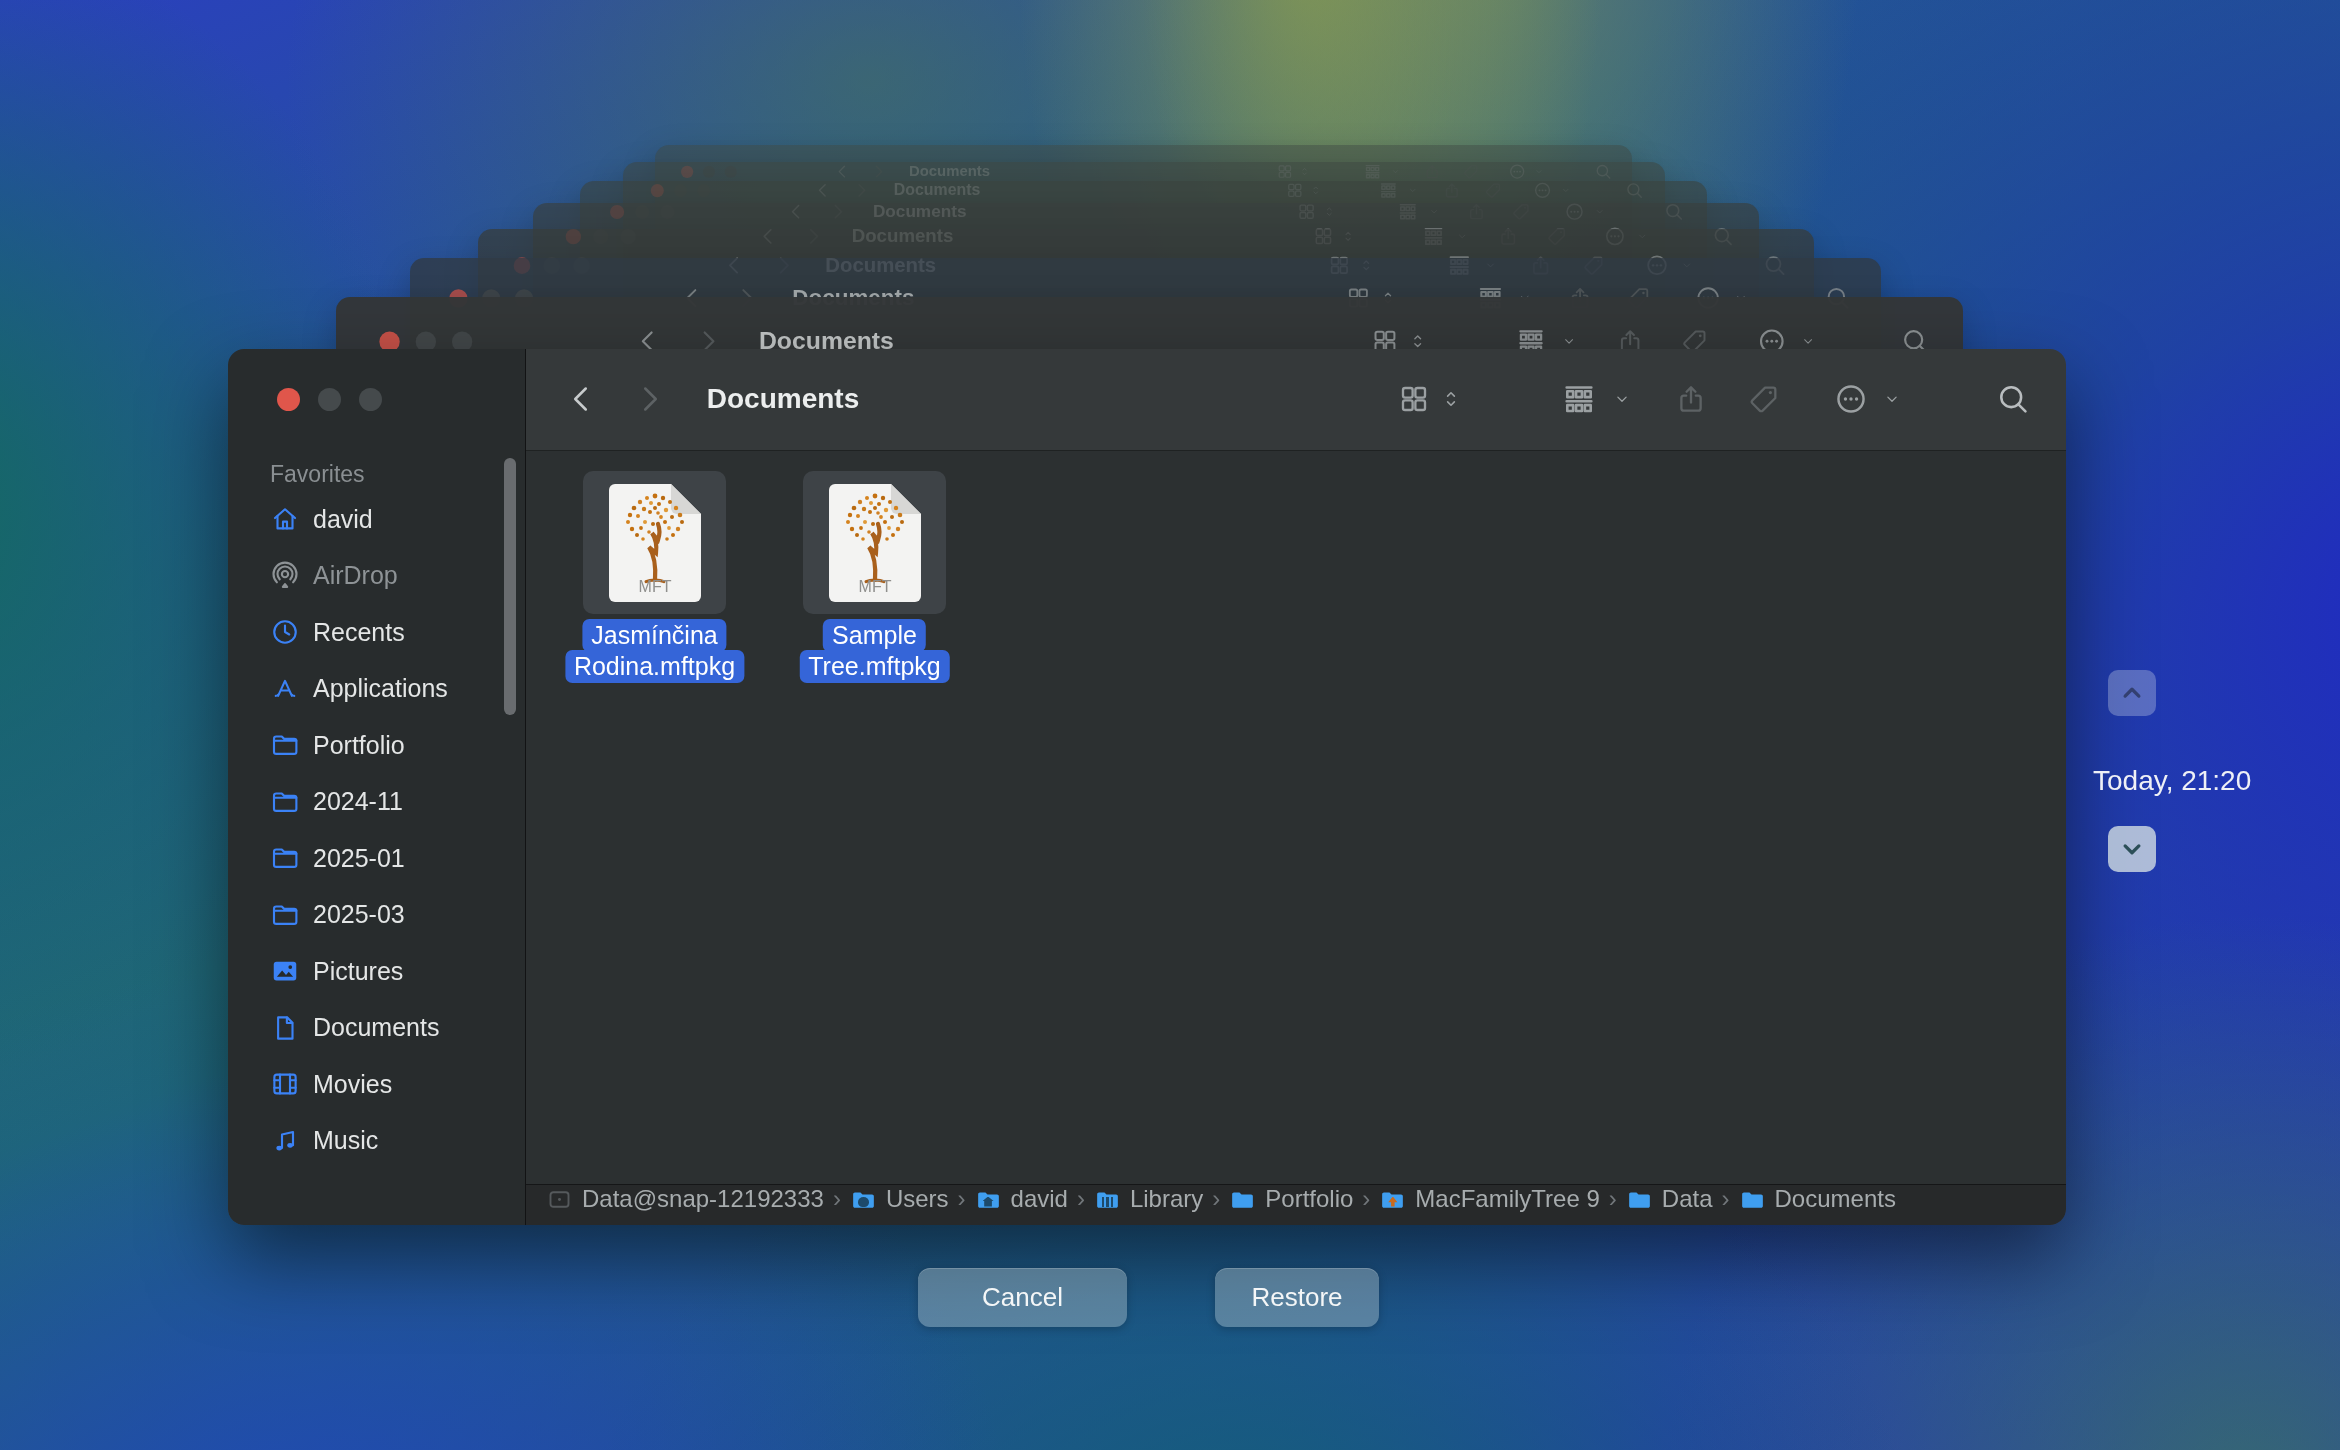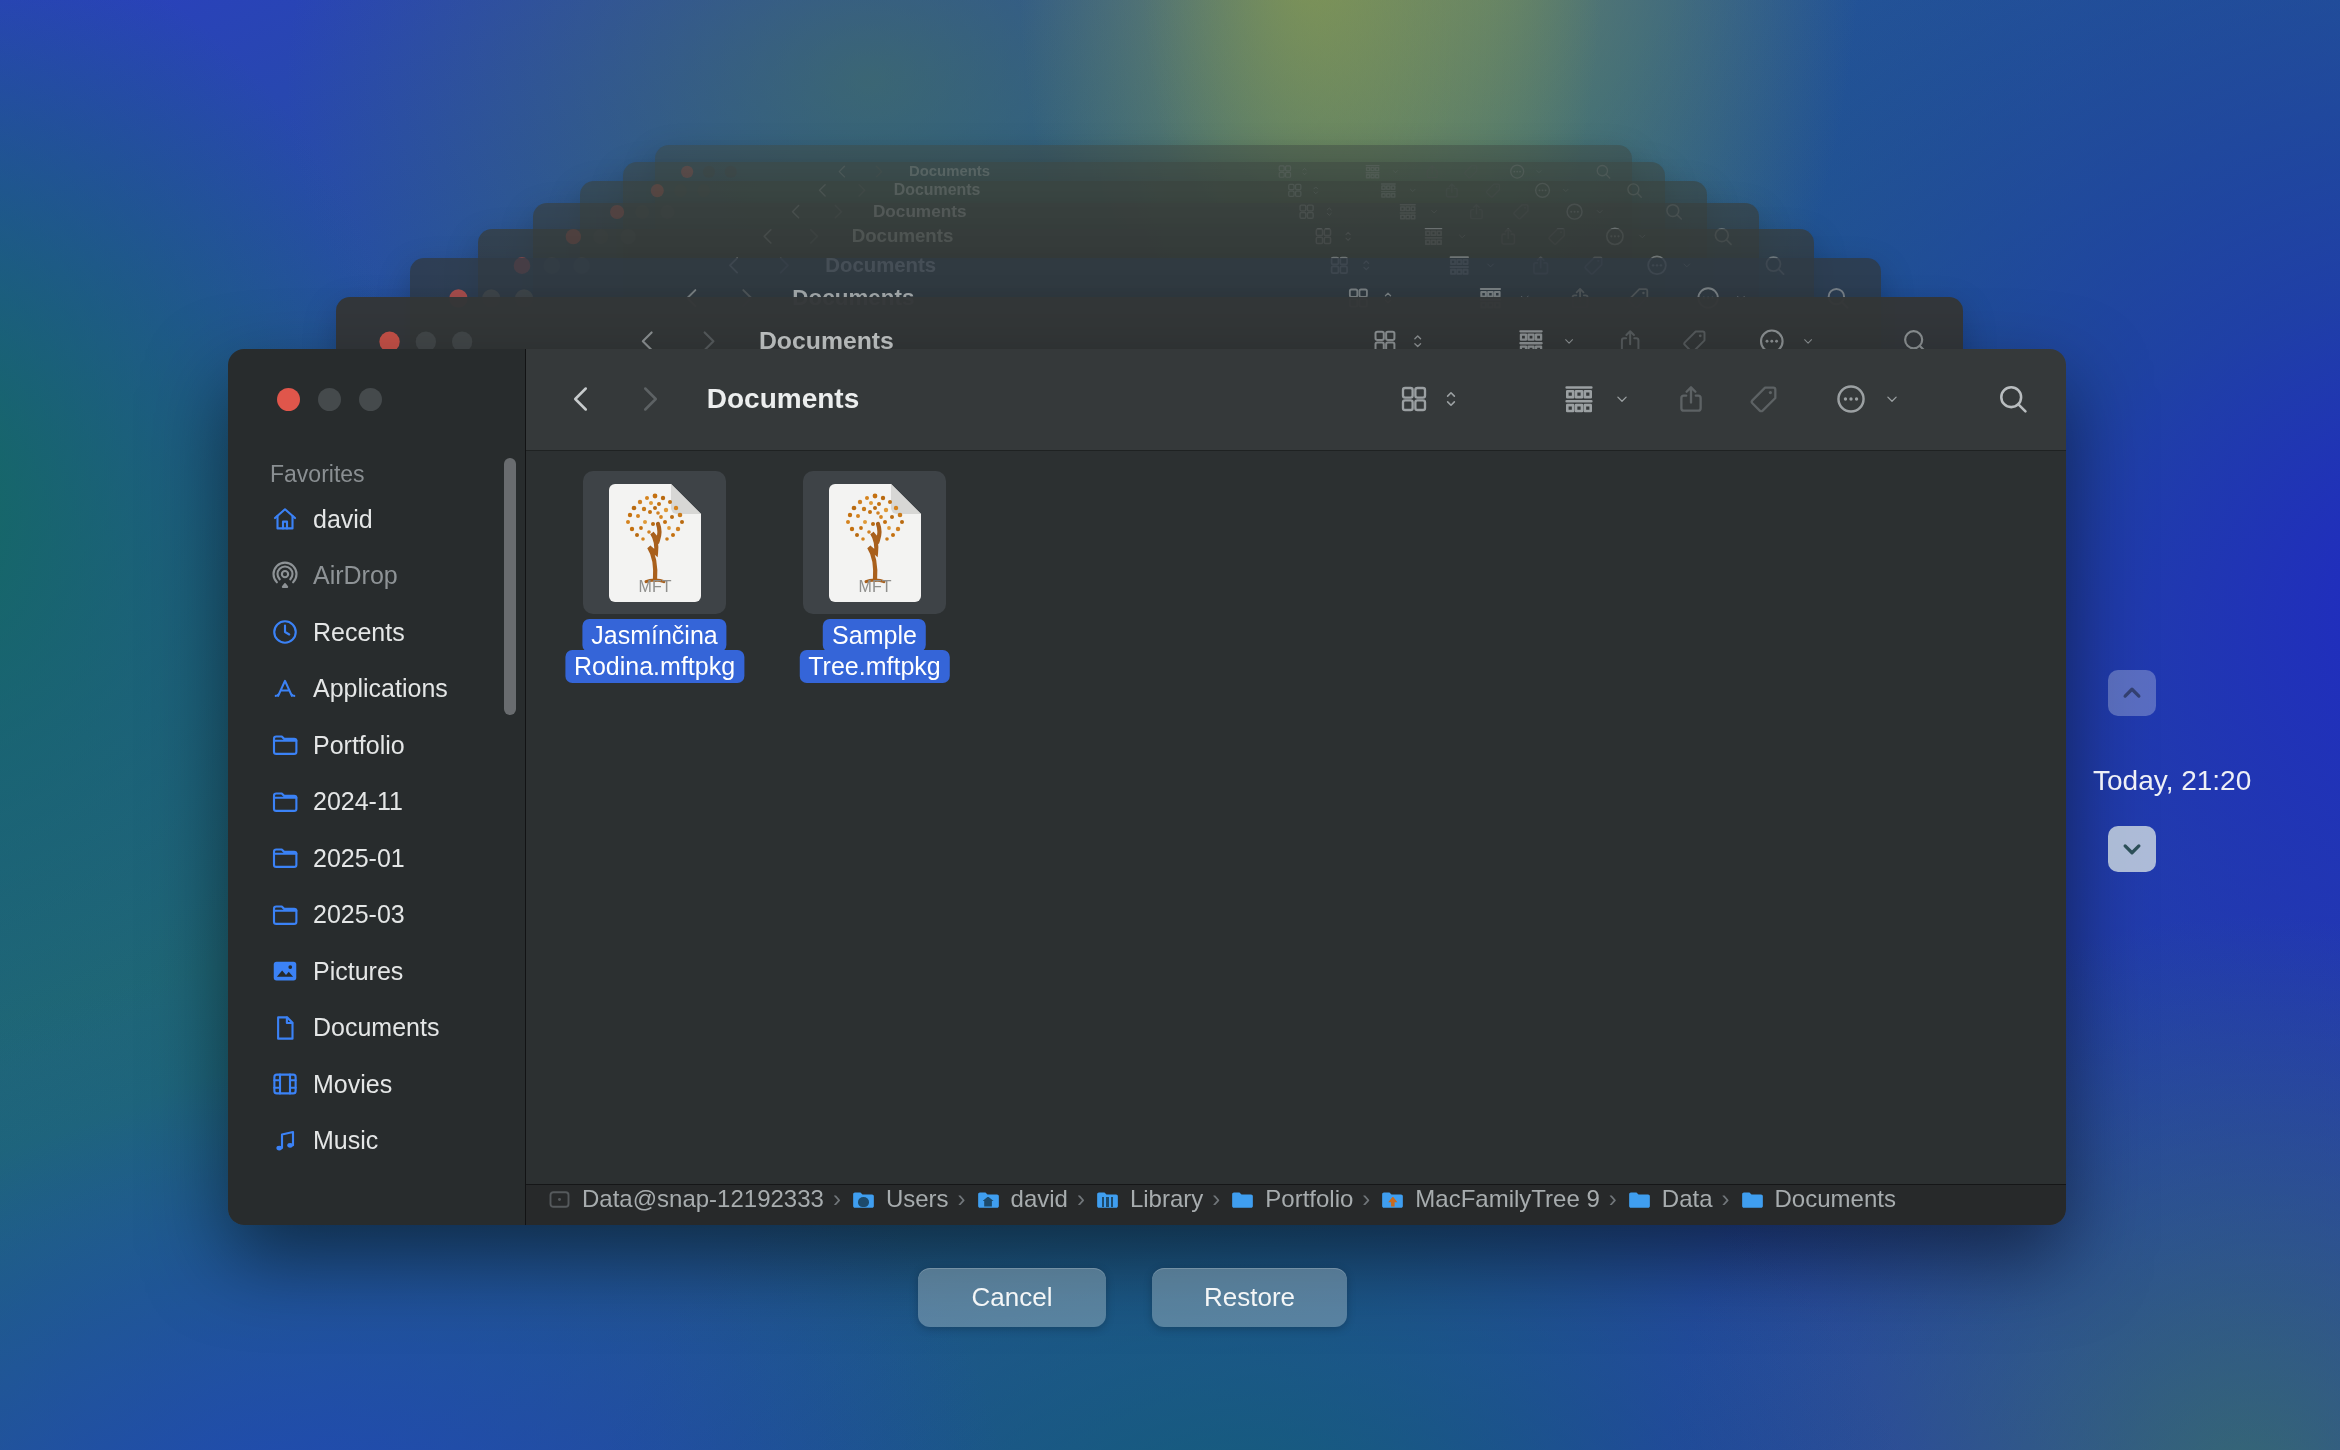"Cancel" #cancel-btn { width: 188px -> 209px }
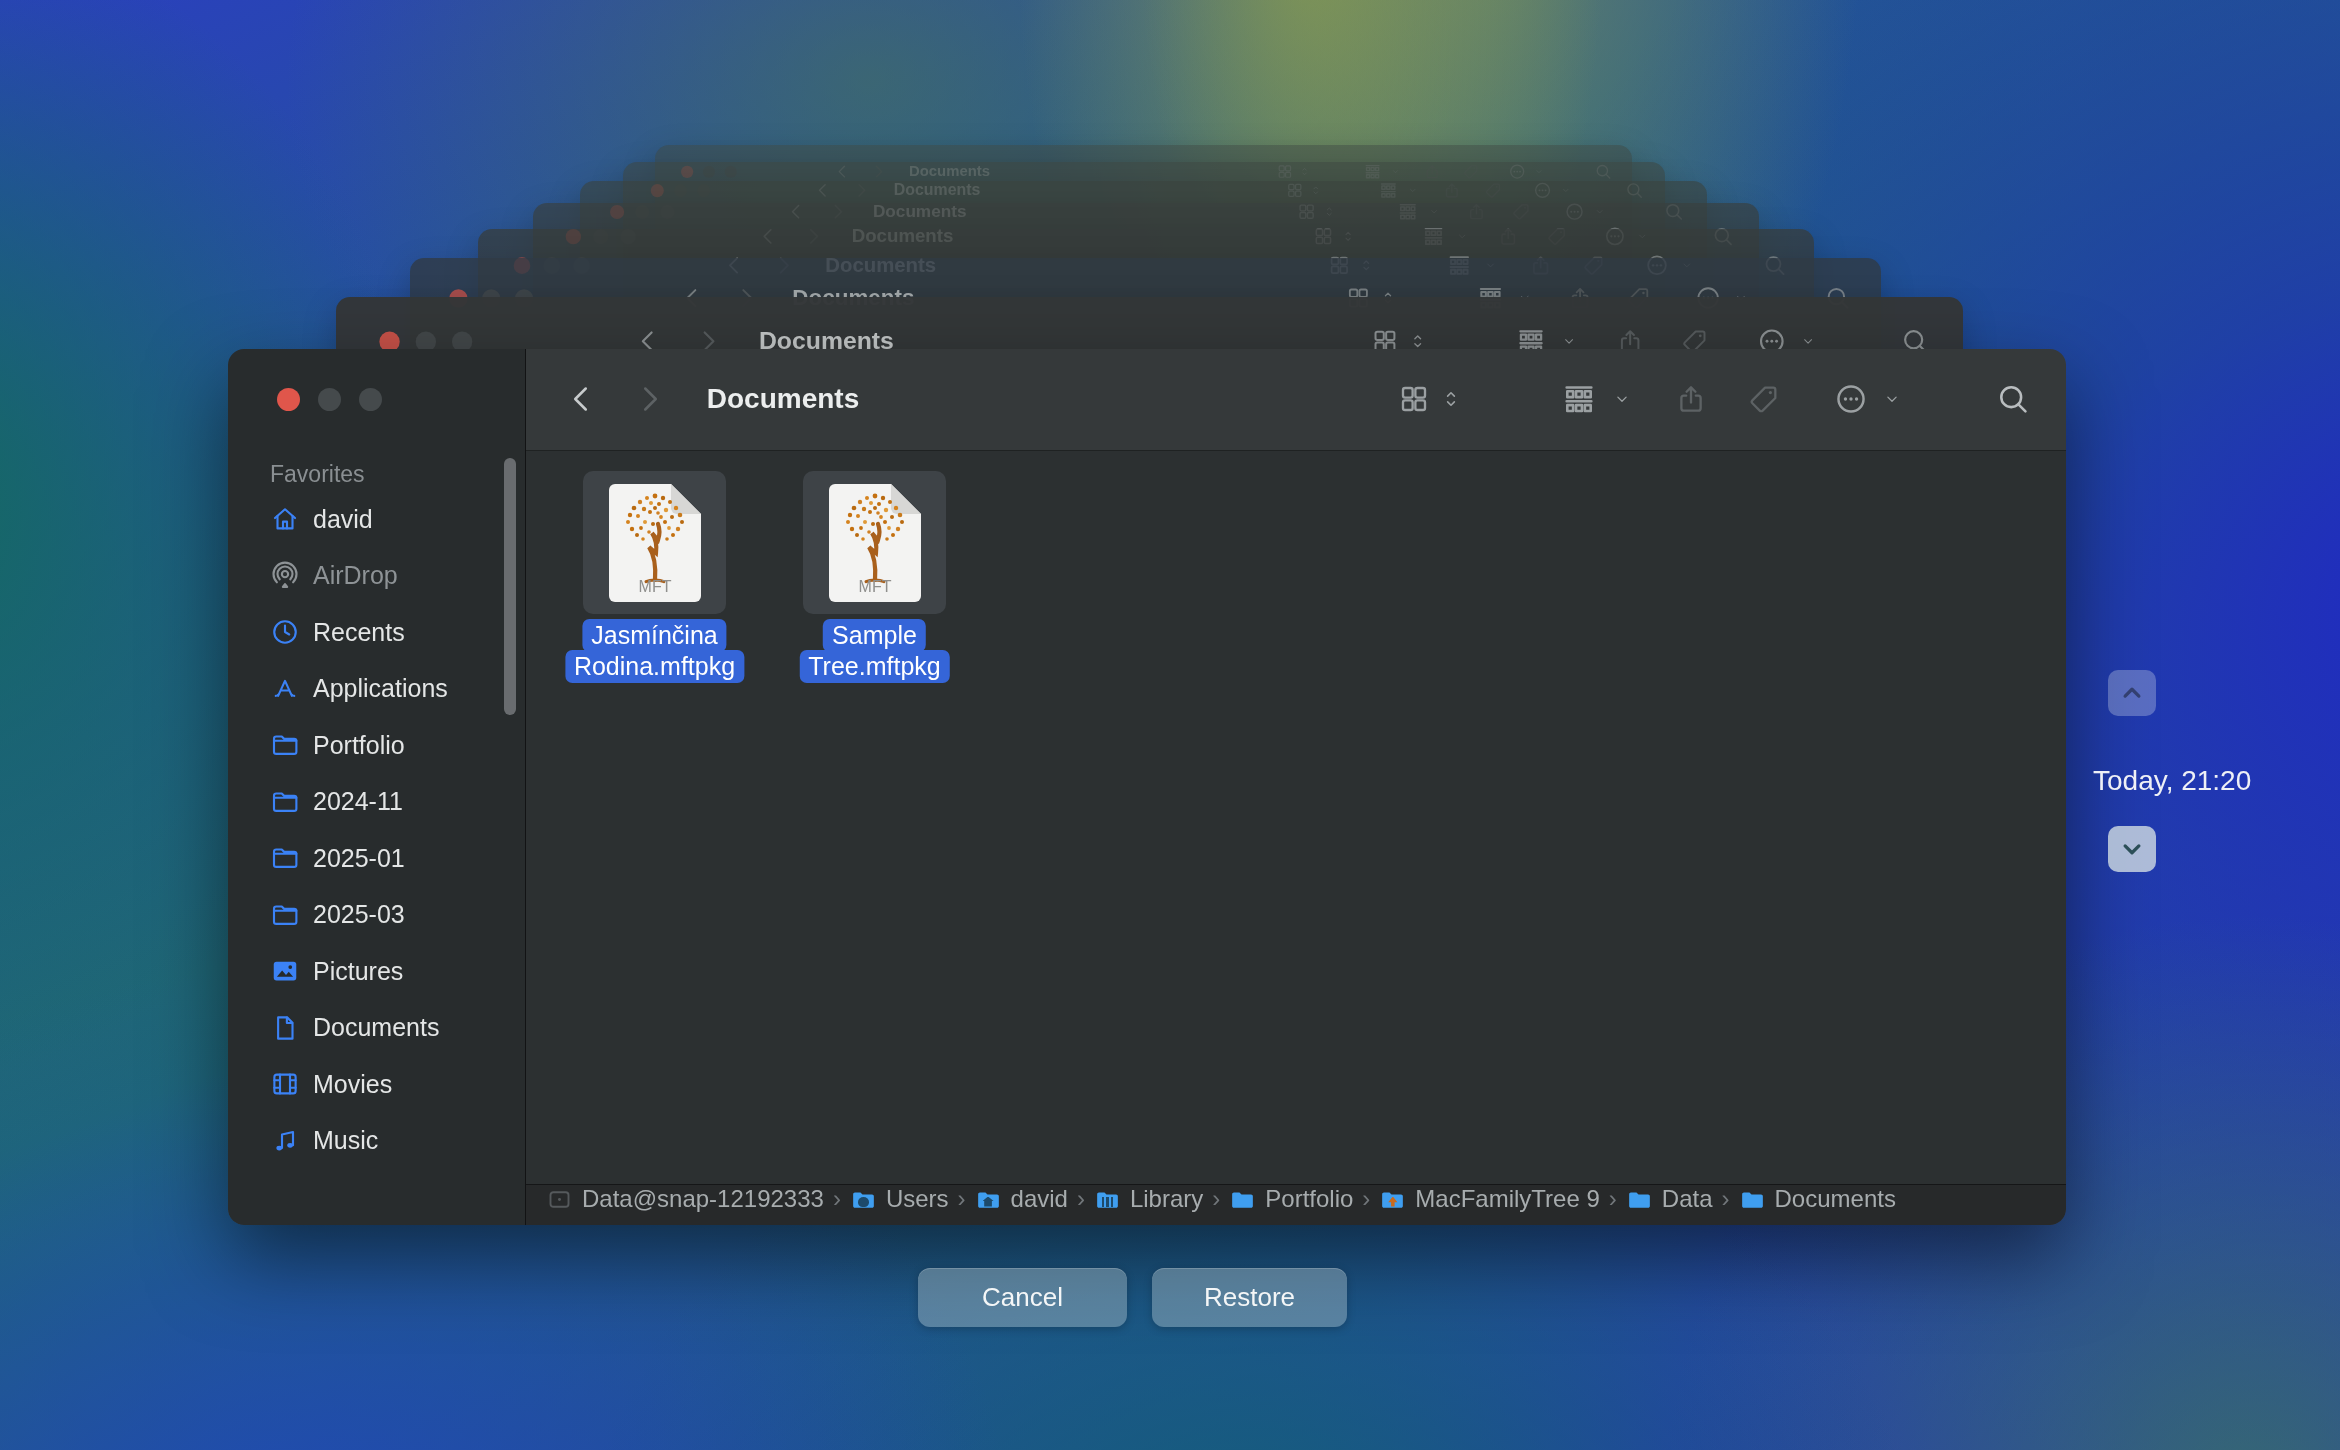"Restore" #restore-btn { left: 1152px -> 1215px; width: 195px -> 164px }
